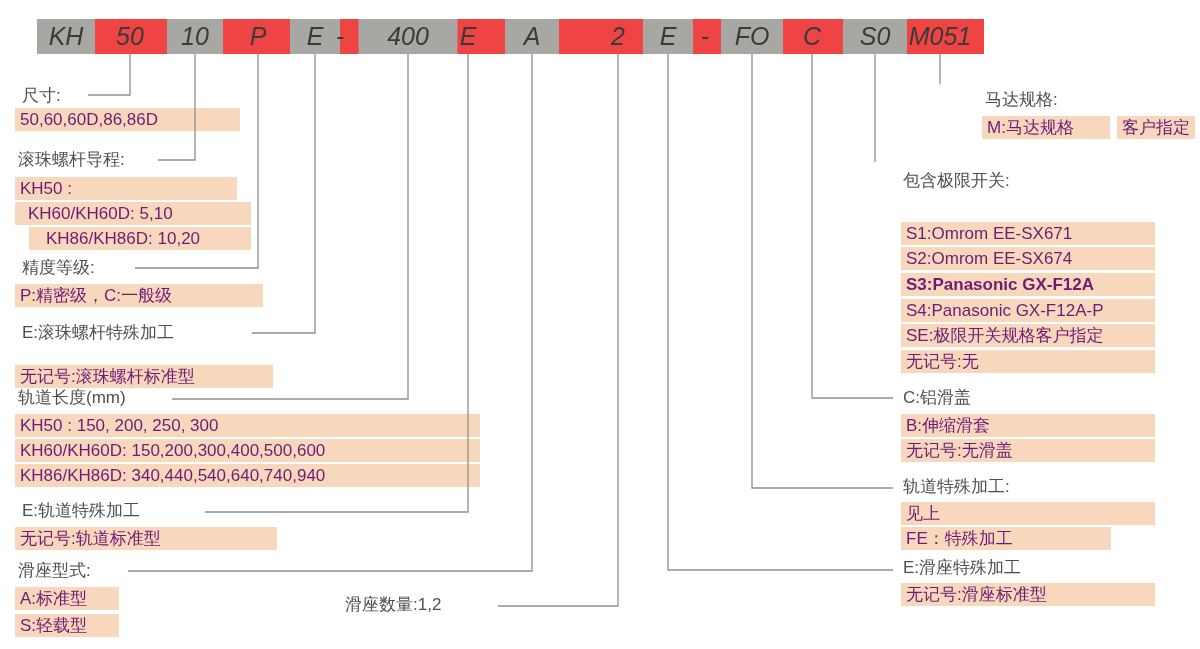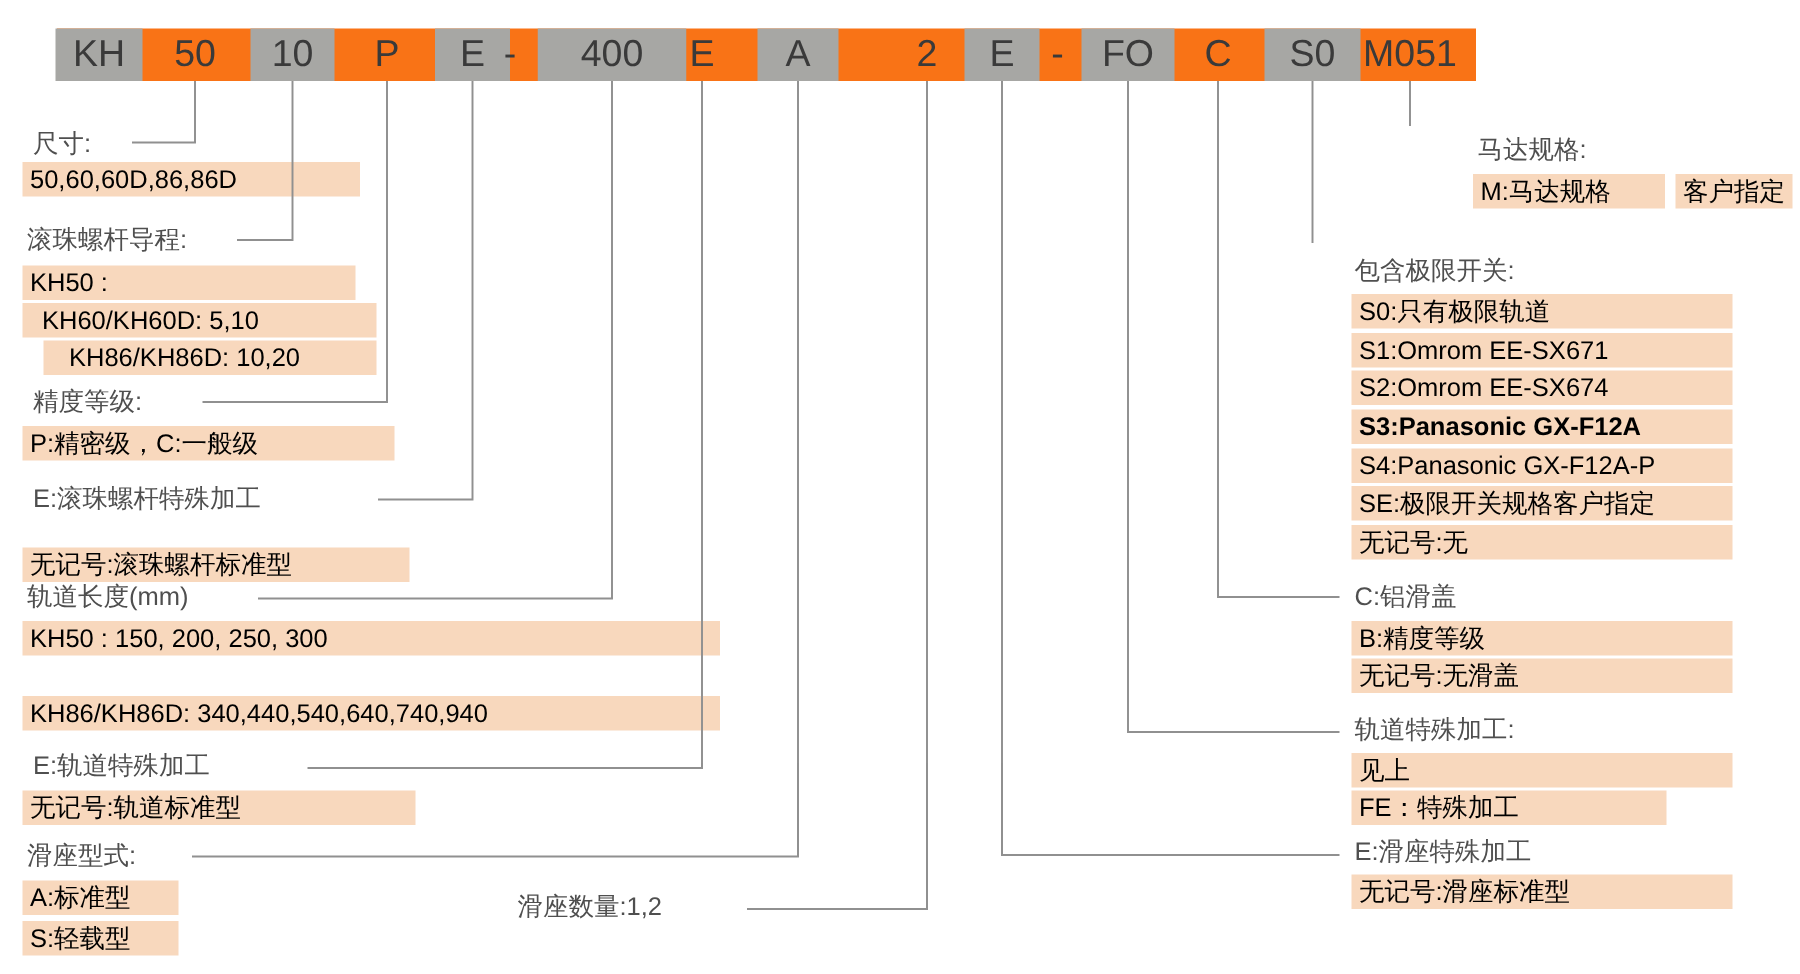"KH" .model-bar { background: #f97316 -> #ef4444; font-style: none -> italic }
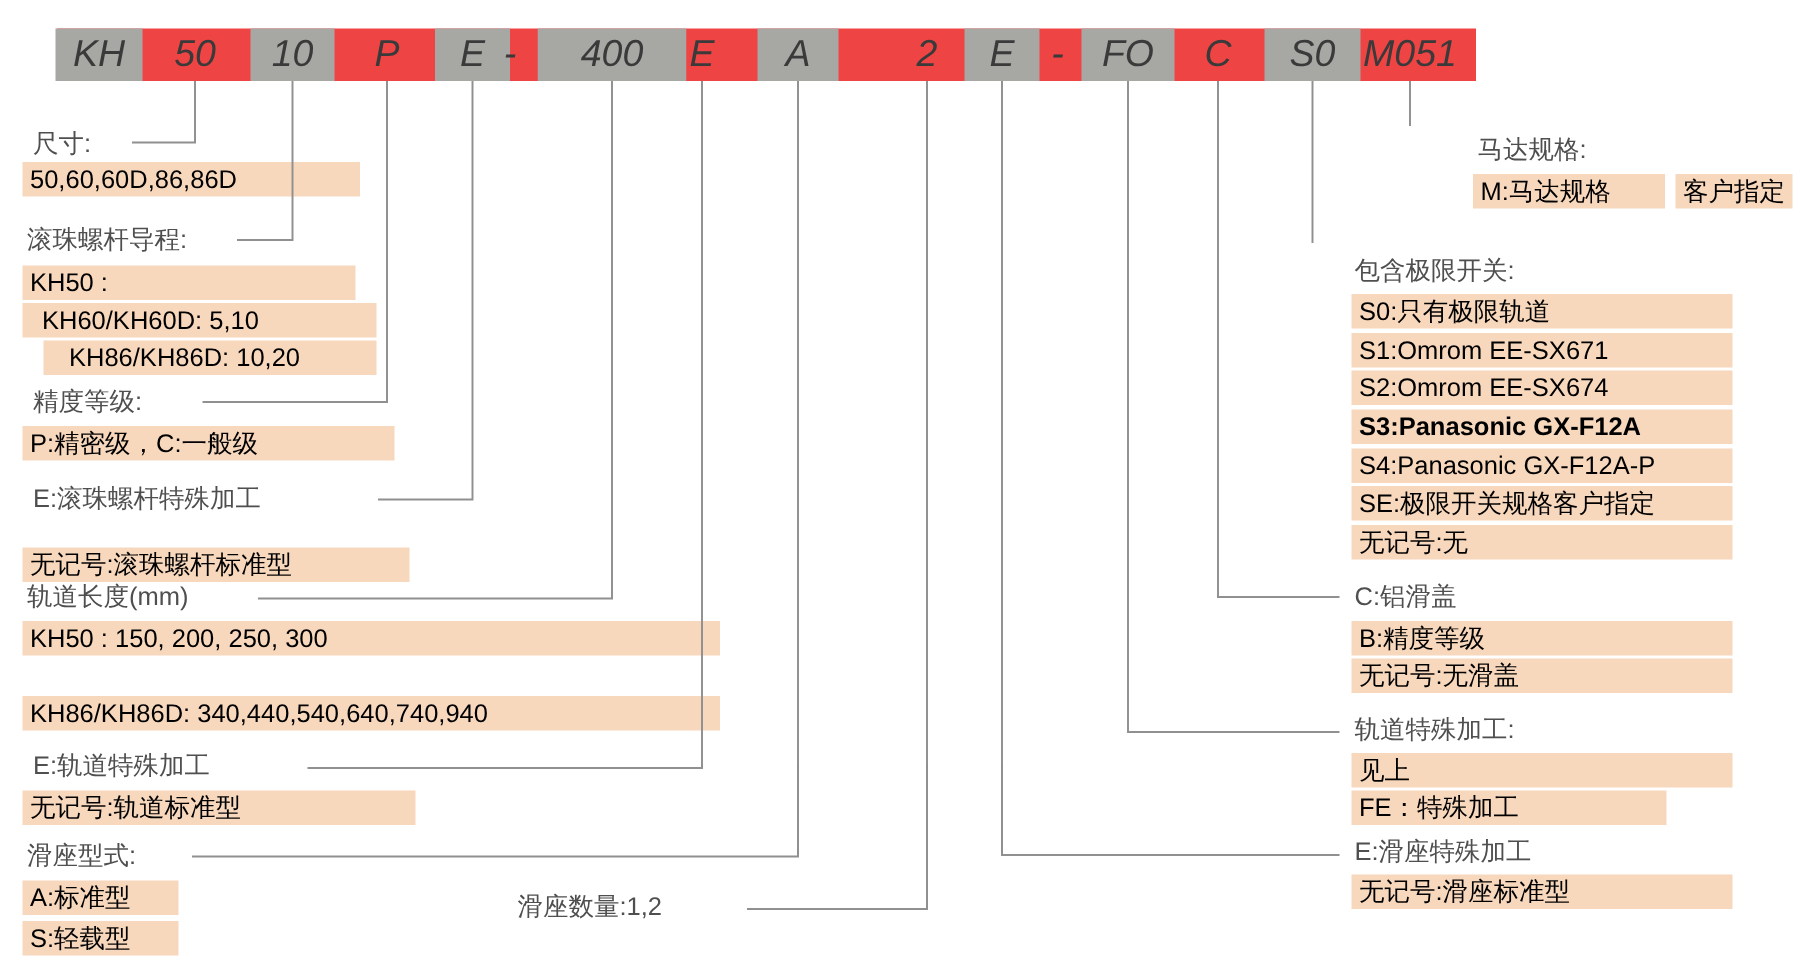"50,60,60D,86,86D" .hl { color: #000000 -> #701a75 }
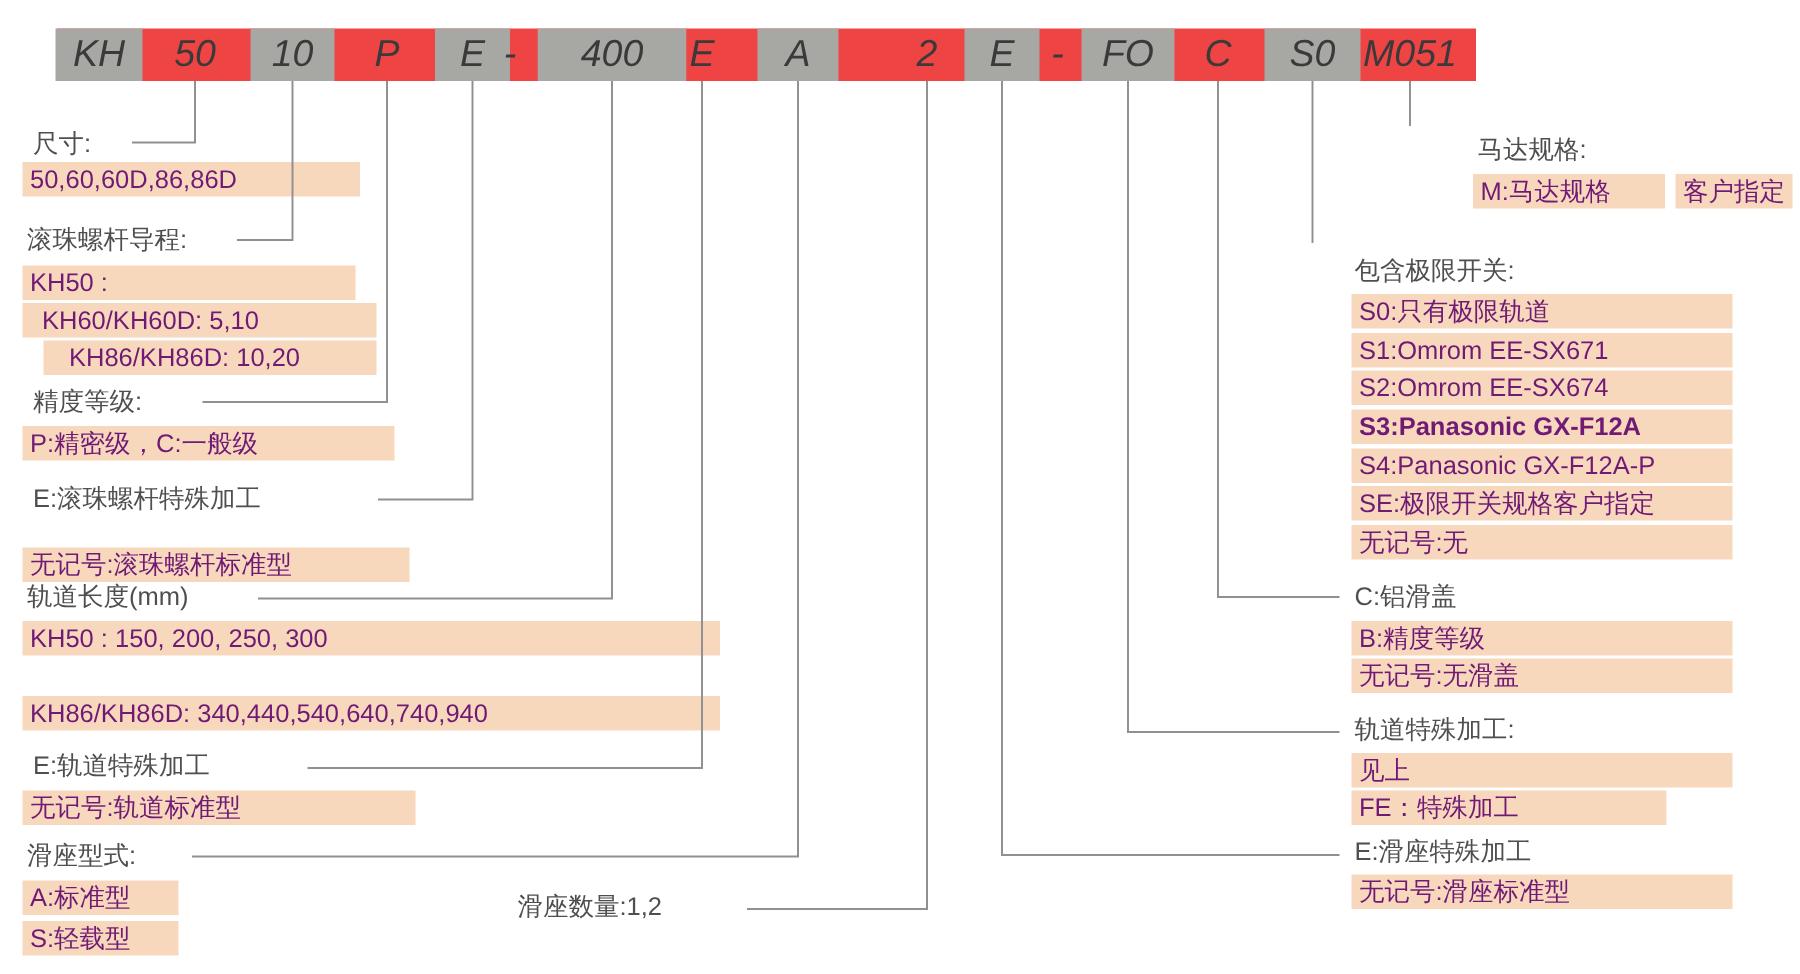"S0:只有极限轨道" div.hl { html: <div>S0:只有极限轨道</div> -> none }
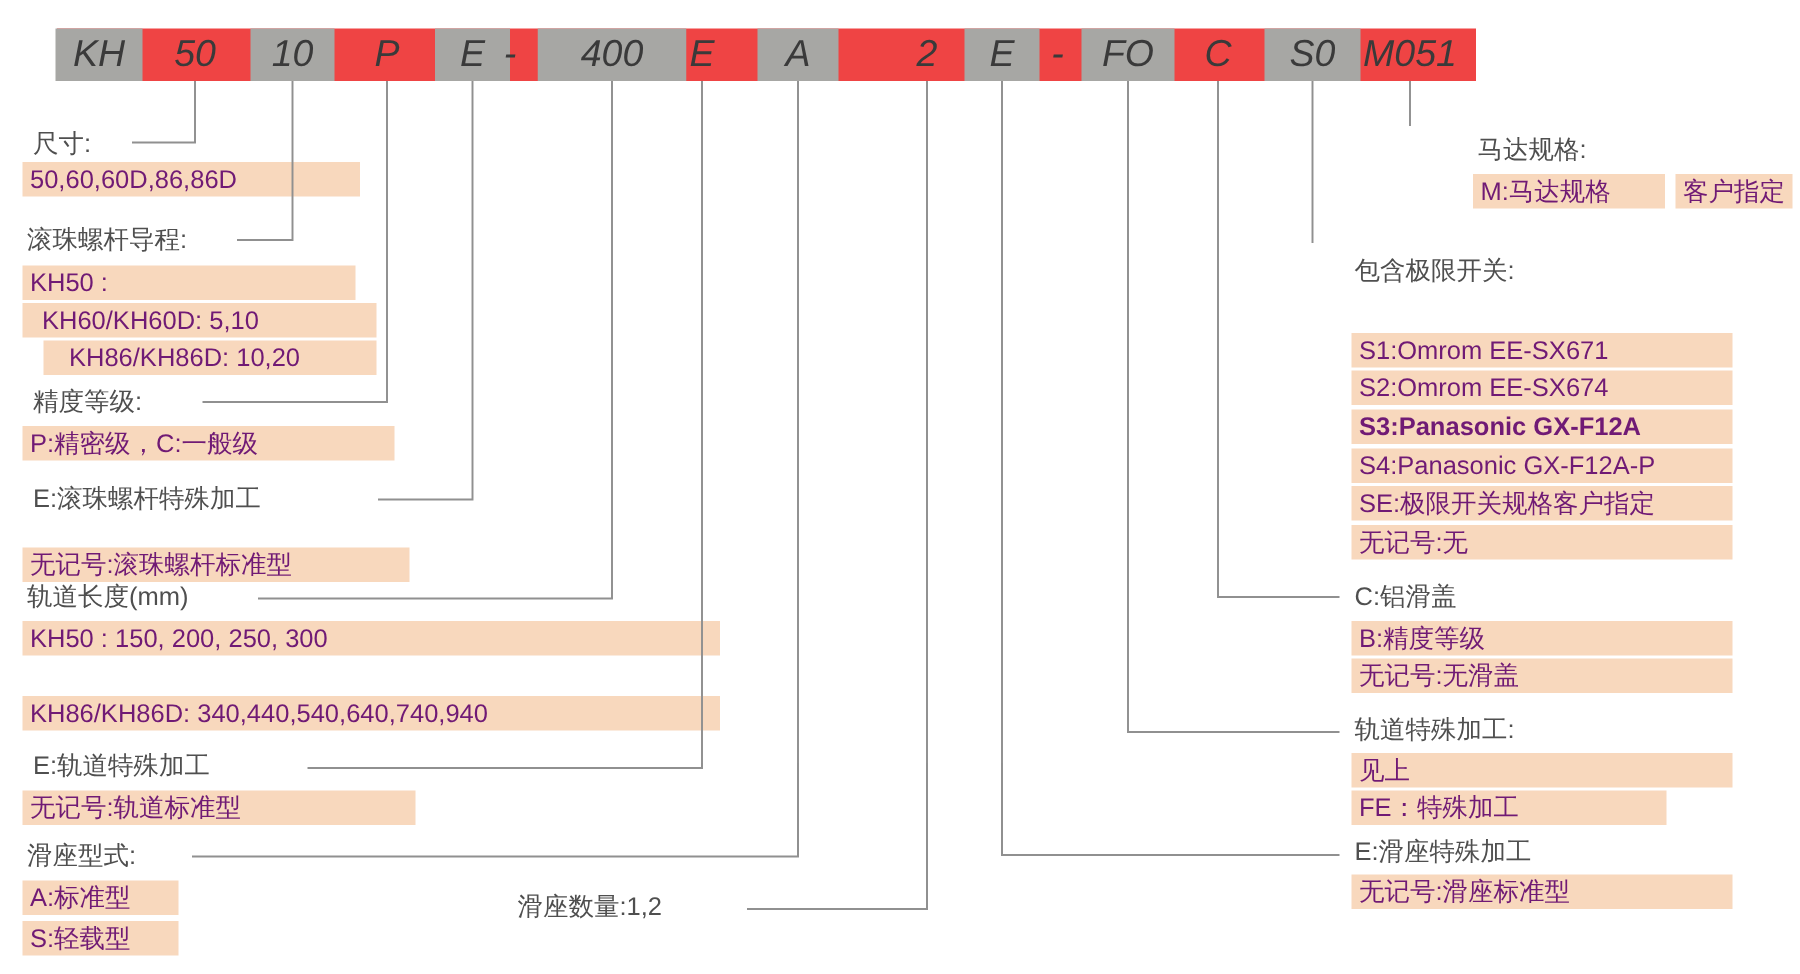"B:精度等级" div.hl { text: B:精度等级 -> B:伸缩滑套 }
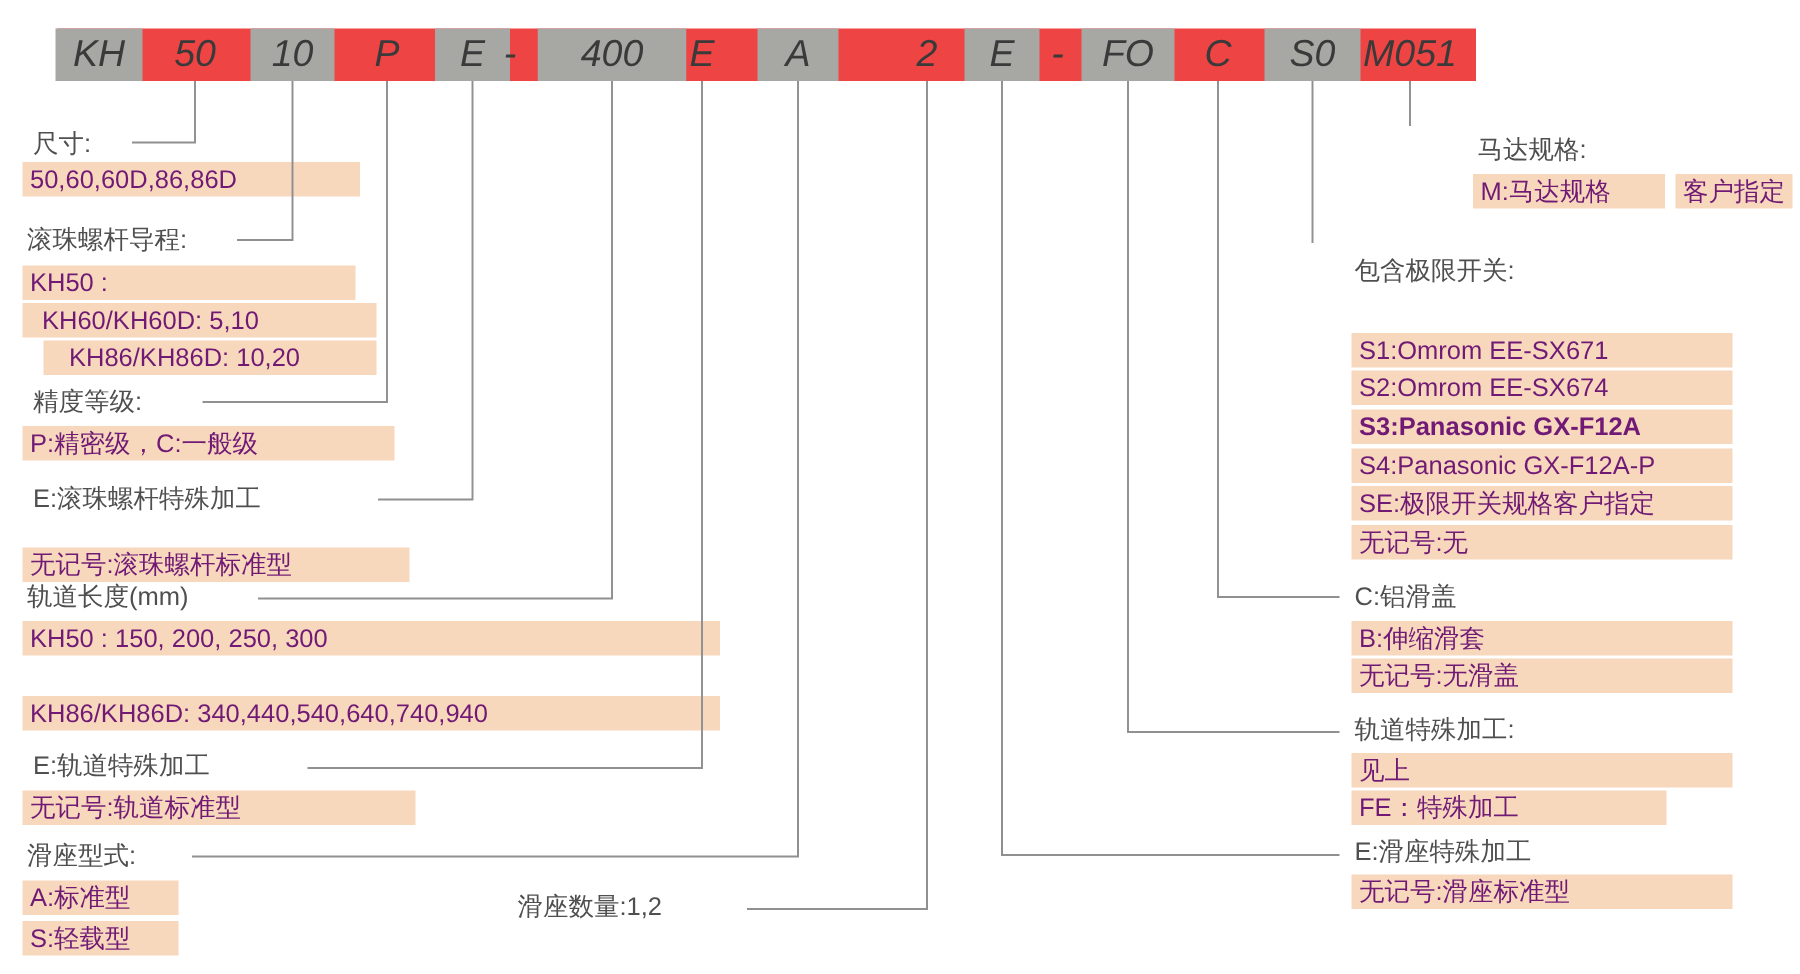"KH60/KH60D: 150,200,300,400,500,600" div.hl { html: none -> <div>KH60/KH60D: 150,200,300,400,500,600</div> }
